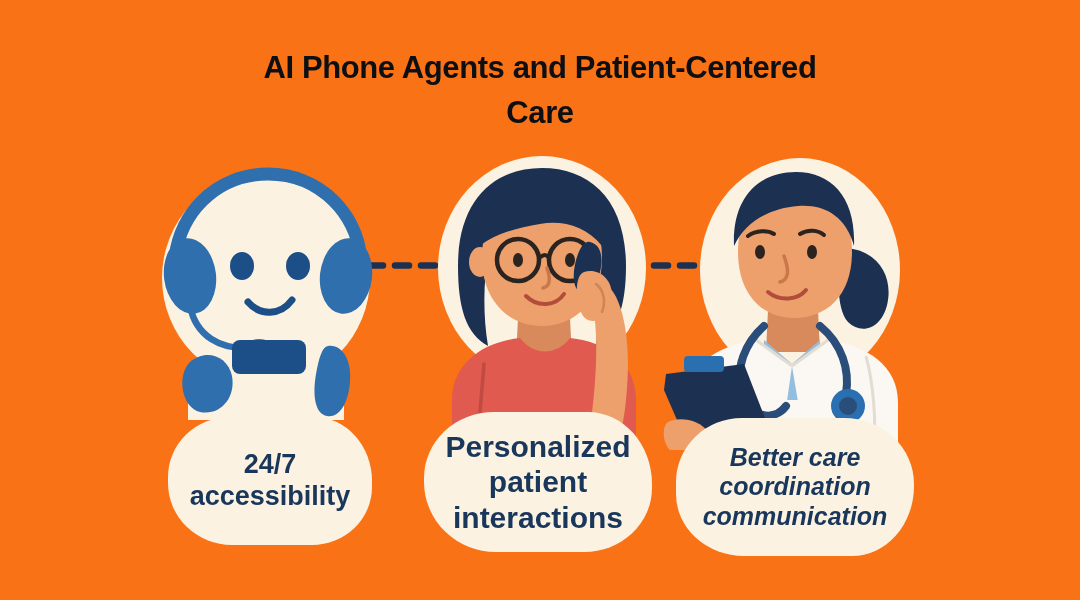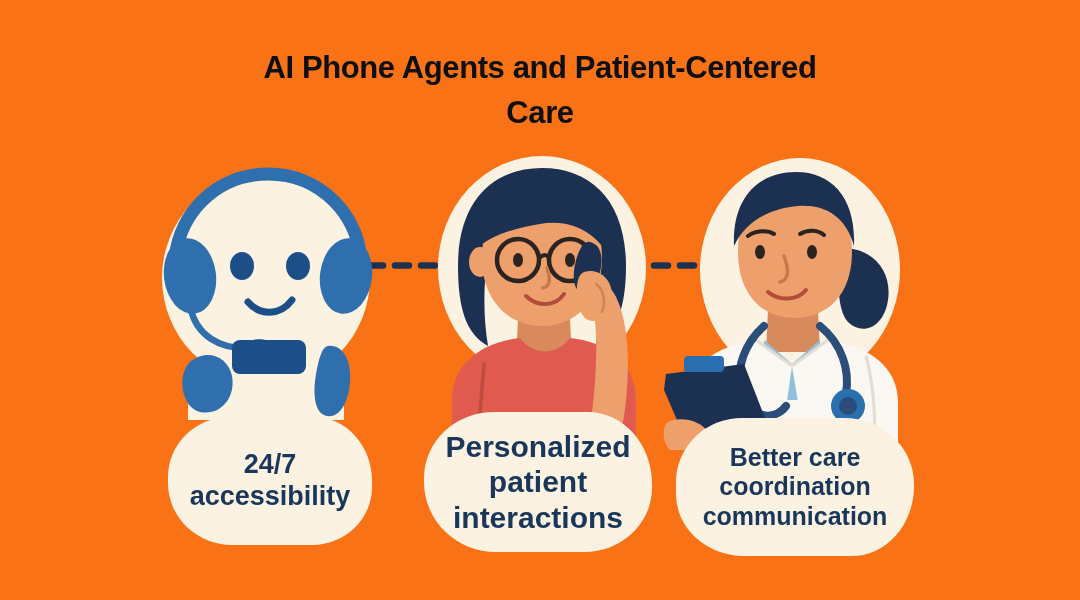"Better care coordination communication" #bubble-2 { font-style: none -> italic }
